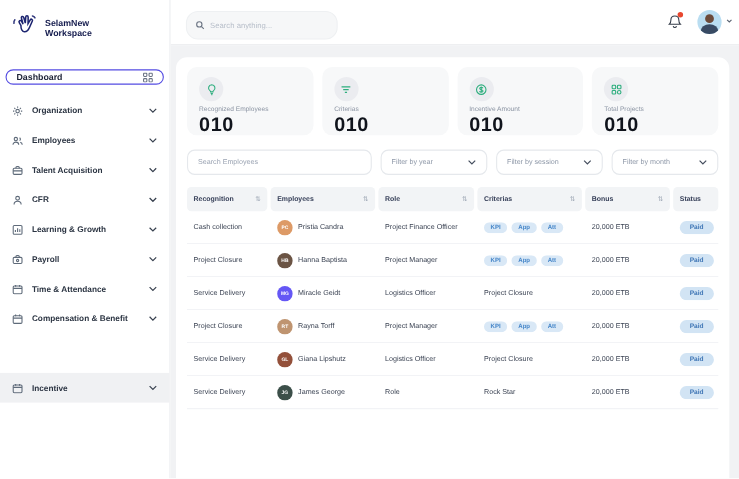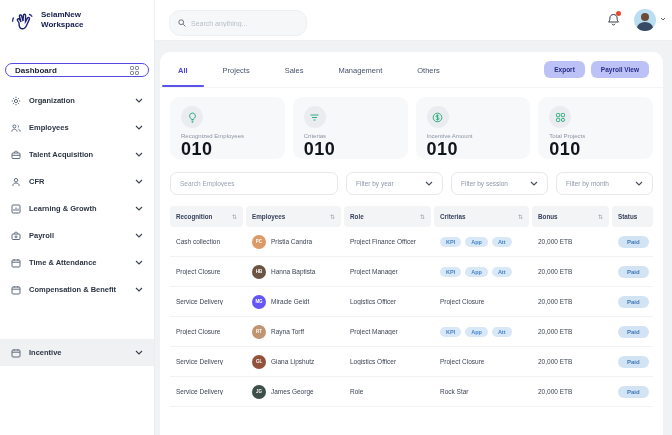"SelamNew" .logo { align-items: flex-start -> flex-end }
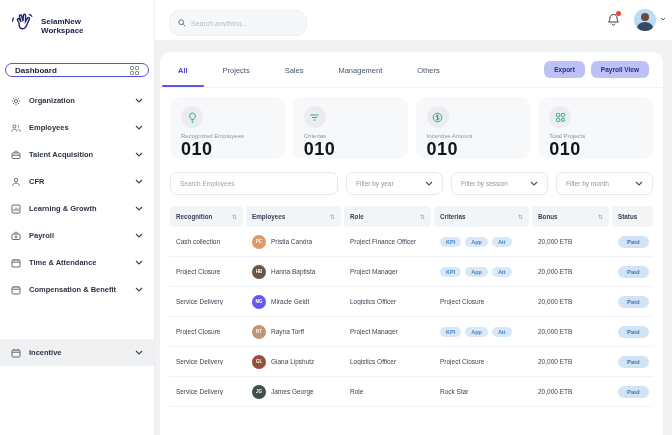"All" div.tabs-row { html: <div> <span>All</span> <span>Projects</span> <span>Sales</span> <span>Management</span> <span>Others</span> <span> <button>Export</button> <button>Payroll View</button> </span> </div> -> none }
